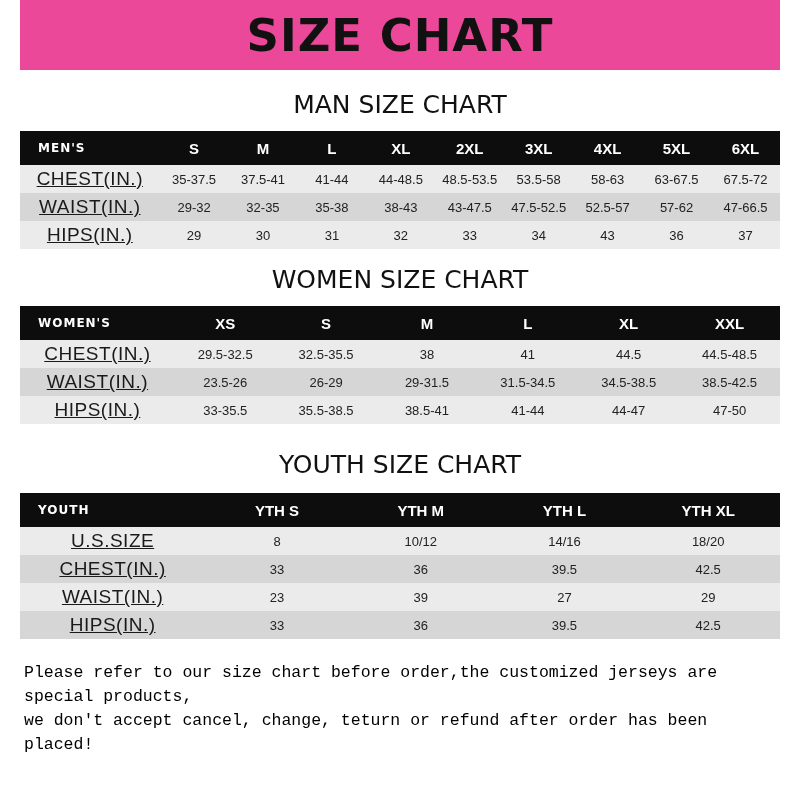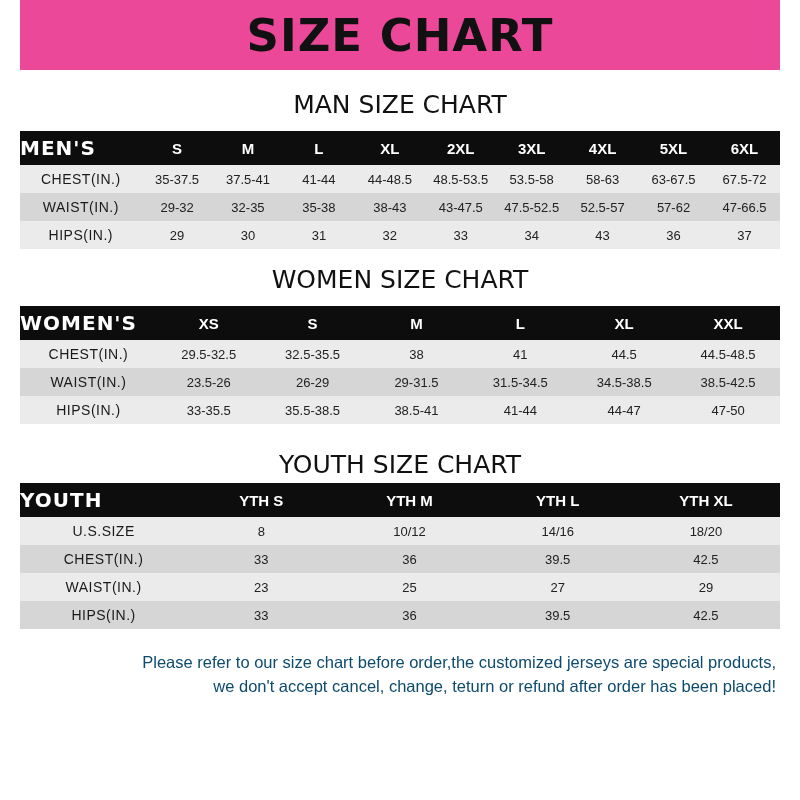"MEN'S" table.size-table thead th.rowlabel { font-size: 20px -> 12px; padding-left: none -> 18px }
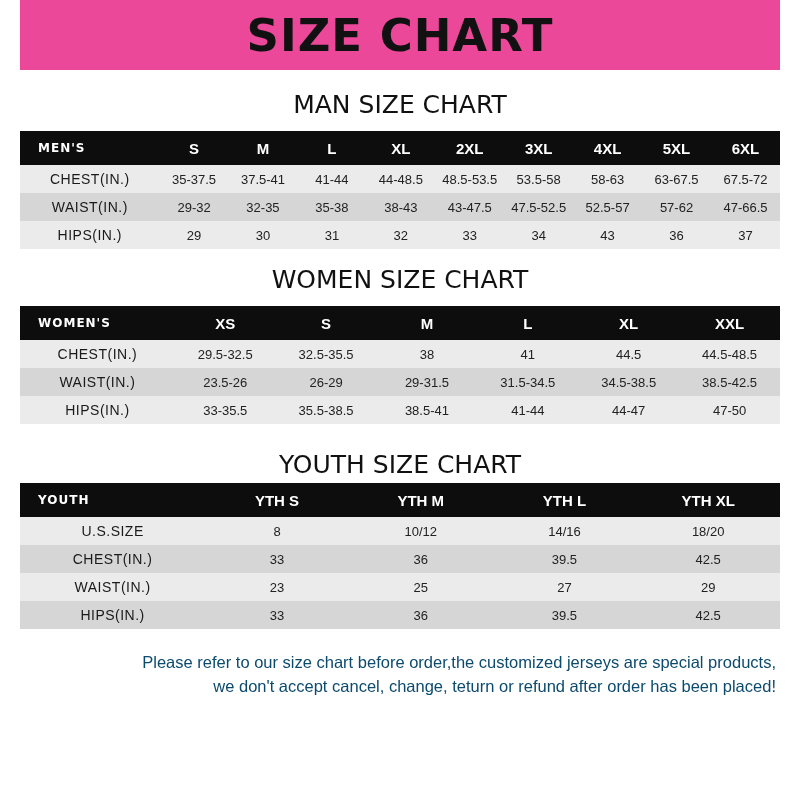"CHEST(IN.)" table.size-table tbody td.rowlabel { font-size: 14px -> 19px; text-decoration: none -> underline }
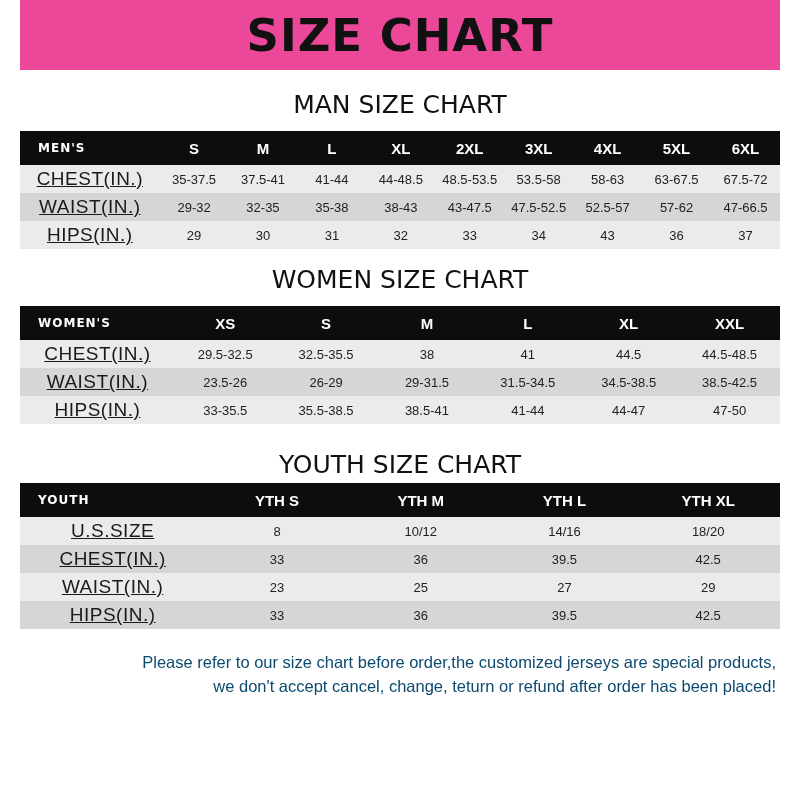"YOUTH SIZE CHART" .t3-title { margin: 26px 0 4px -> 26px 0 14px }
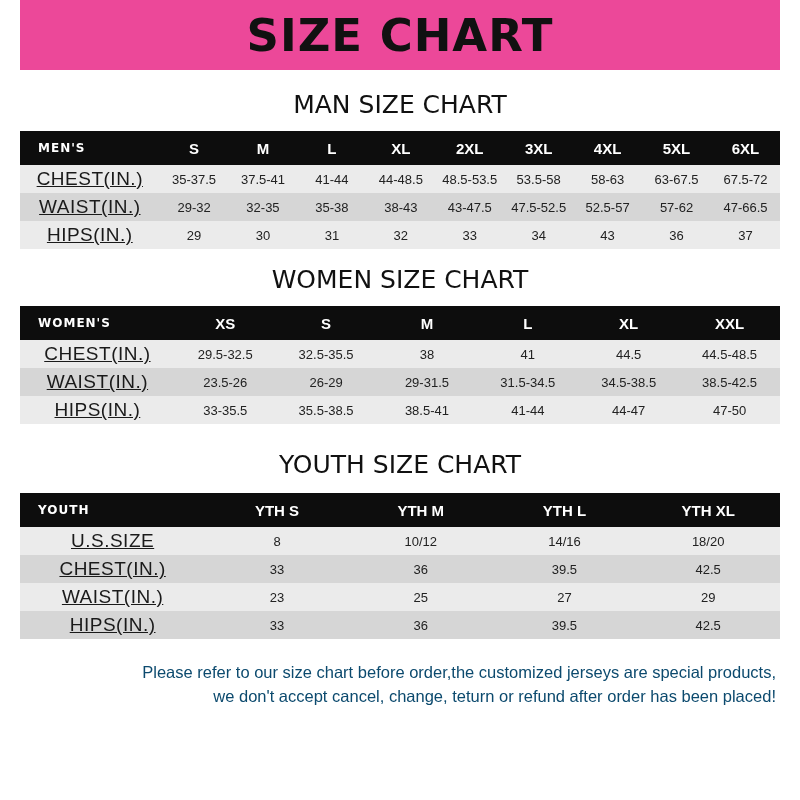"25" td { text: 25 -> 39 }
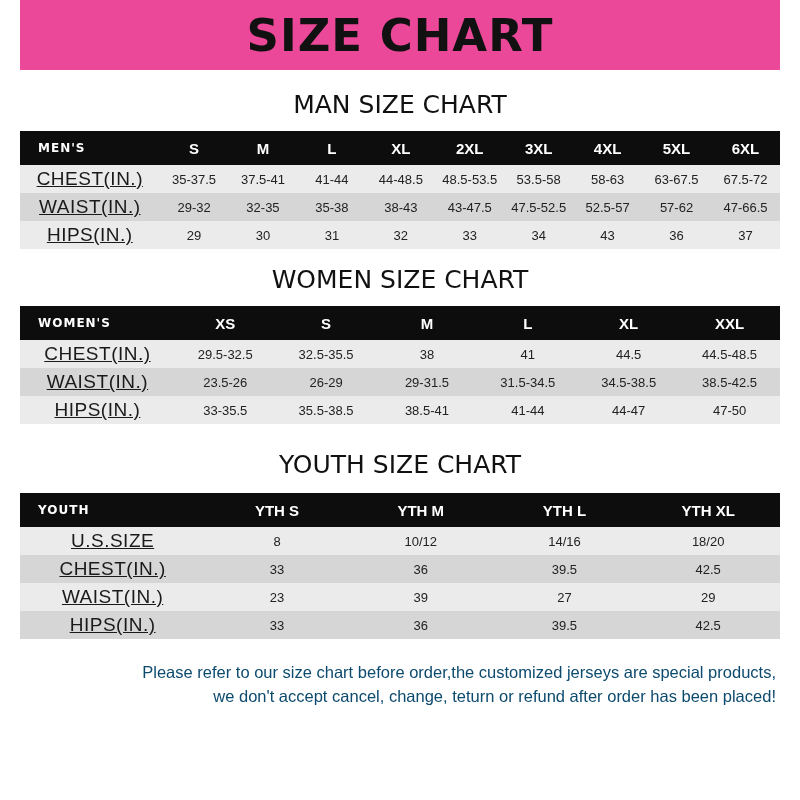"Please refer to our size" .footer-note { color: #0c4a6e -> #000000; font-family: Liberation Sans, sans-serif -> Liberation Mono, monospace; text-align: right -> left }
